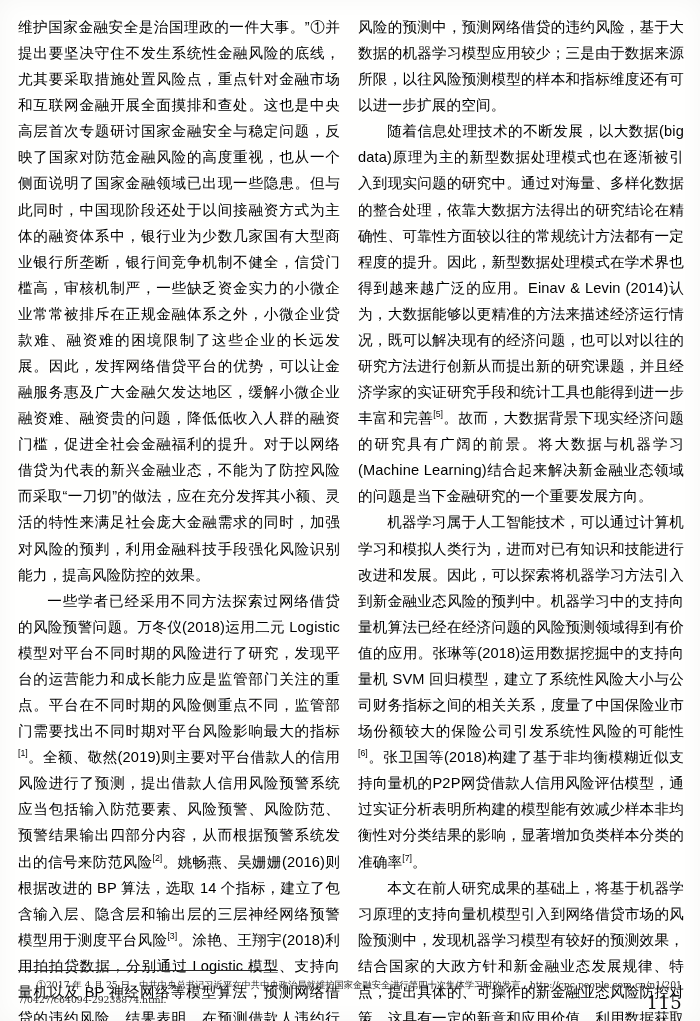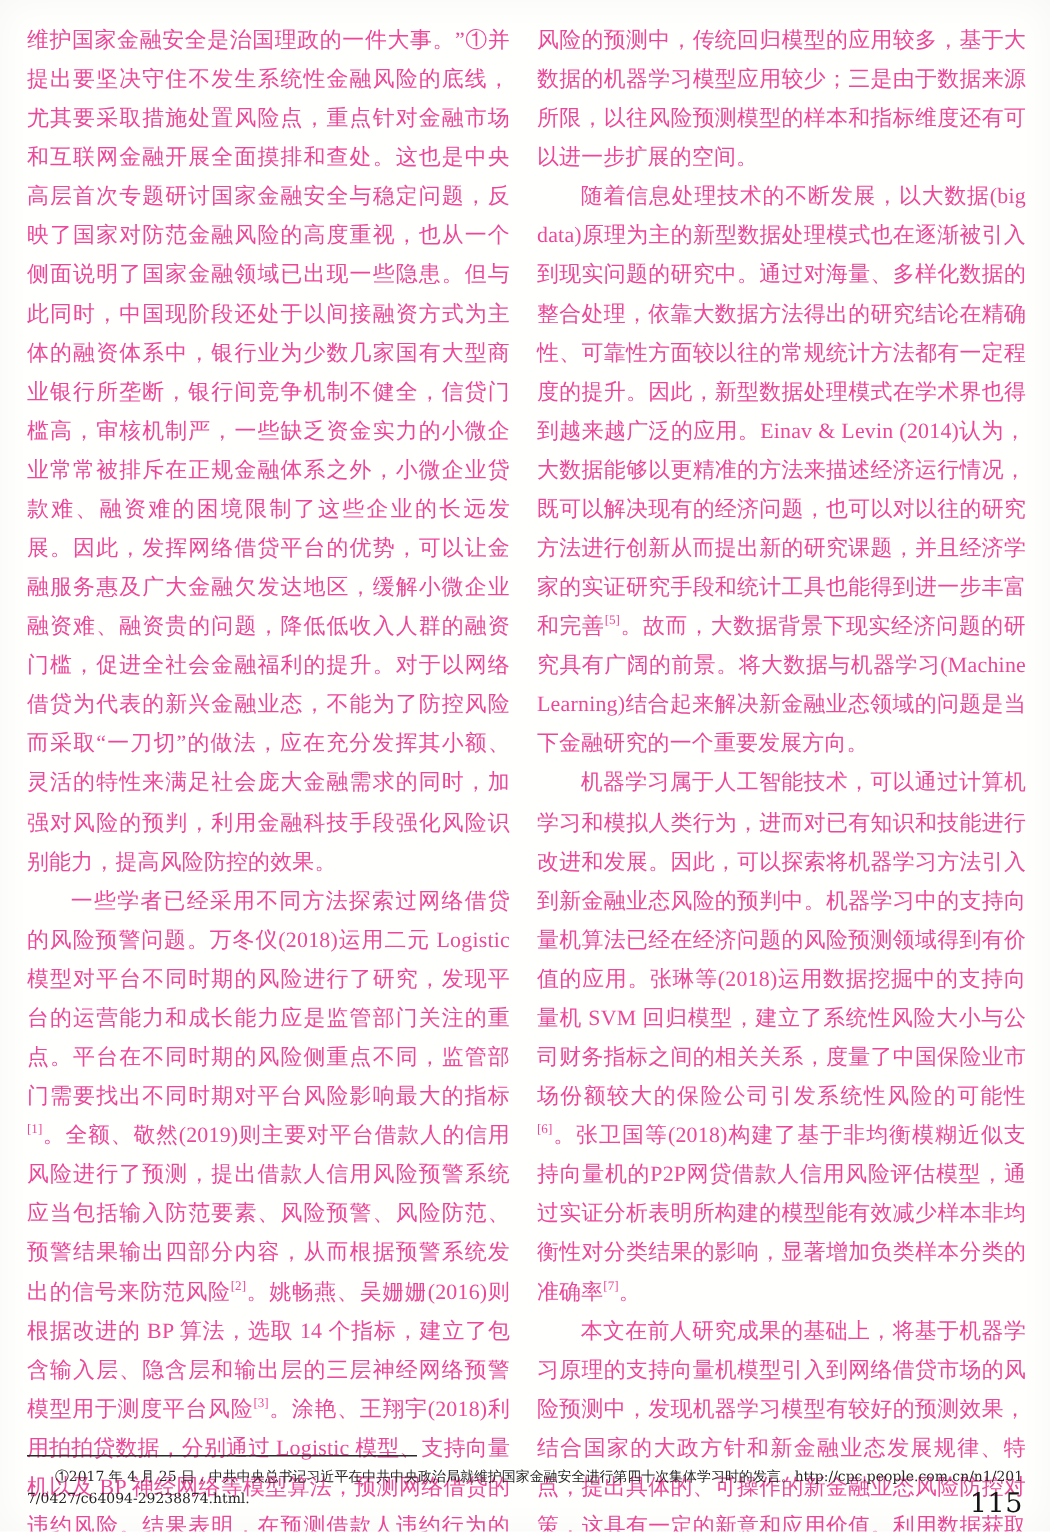"维护国家金融安全是治国理政的一件大事。”①并提出要坚决守住不发生系统性金融风险的" p.body { color: #ec4899 -> #000000; font-family: Liberation Serif, serif -> Liberation Sans, sans-serif }
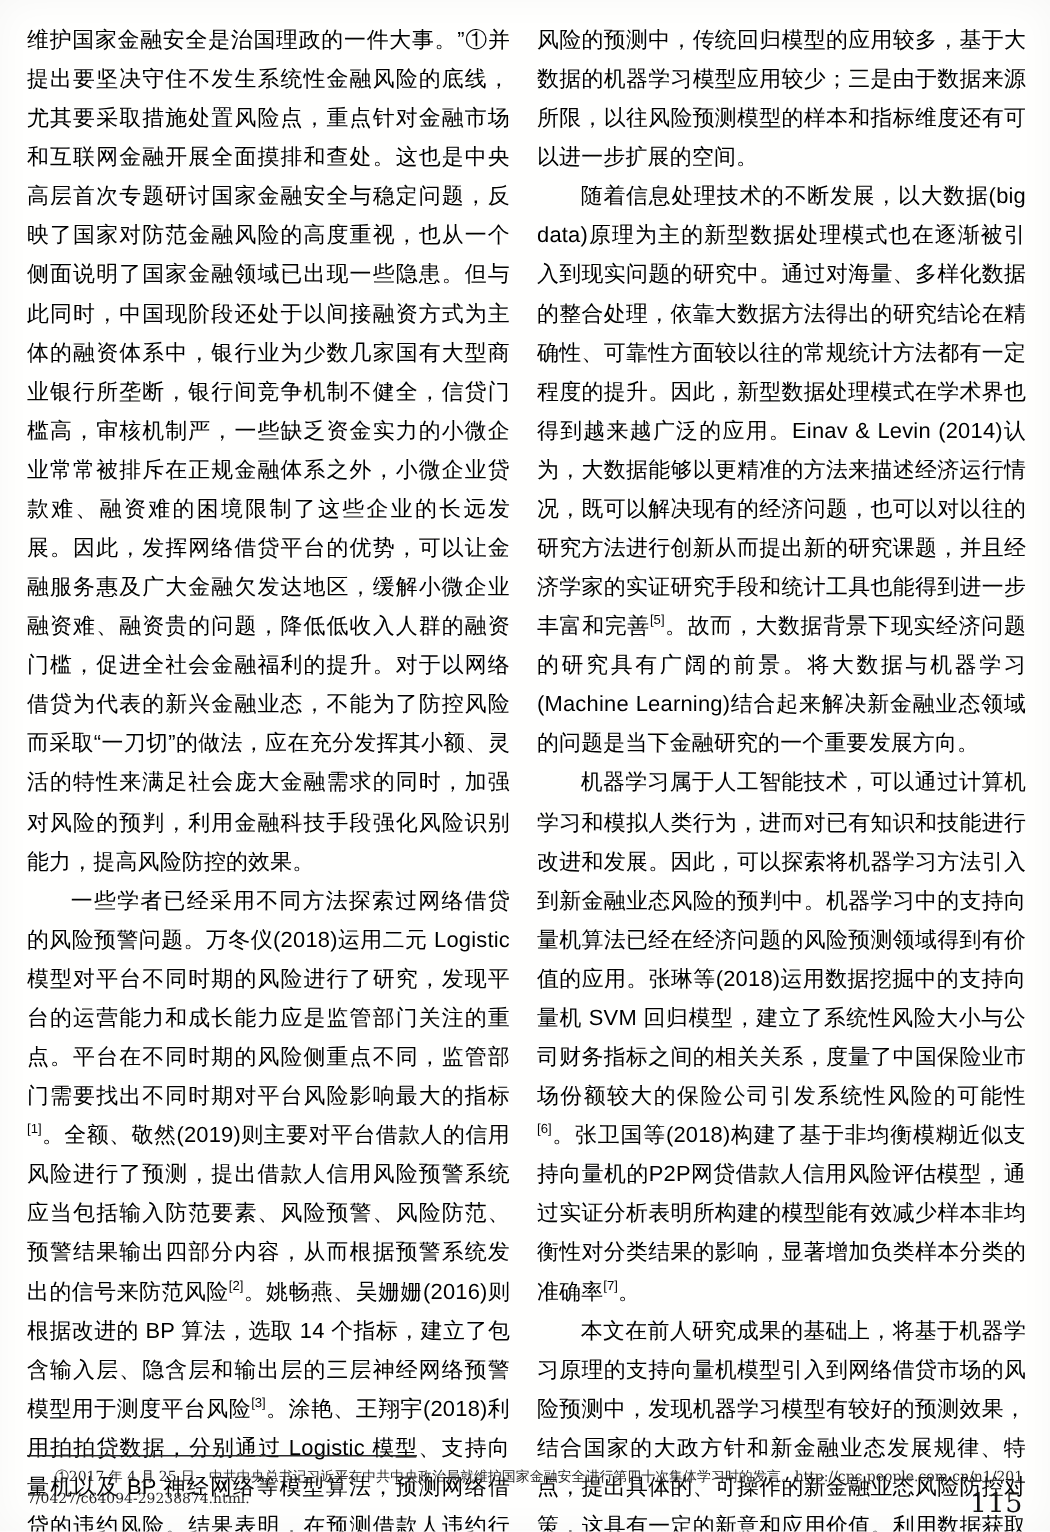"风险的预测中，传统回归模型的应用较多，基于大数据的机器学习模型应用较少；三是由于" p.body { text: 传统回归模型的应用较多 -> 预测网络借贷的违约风险 }
